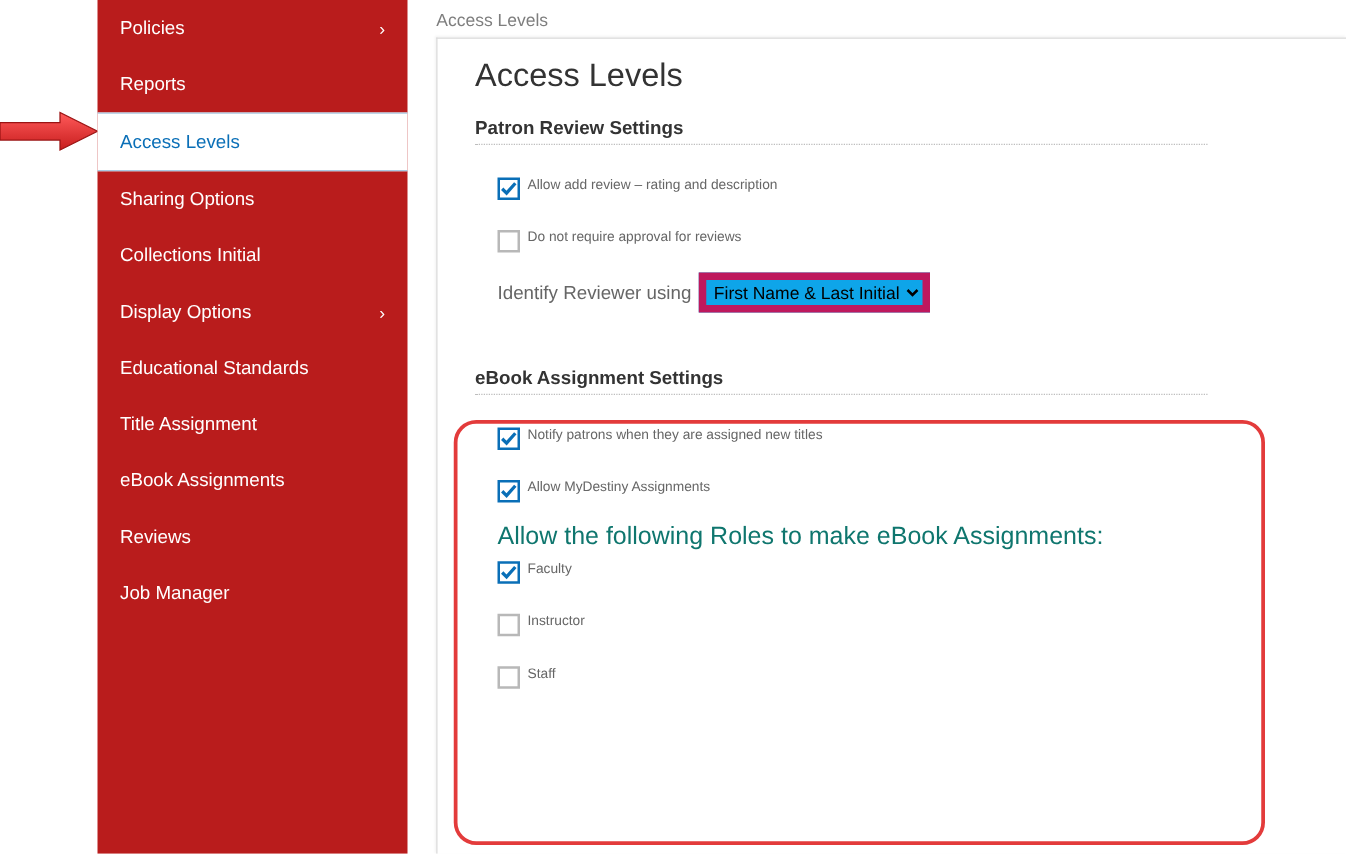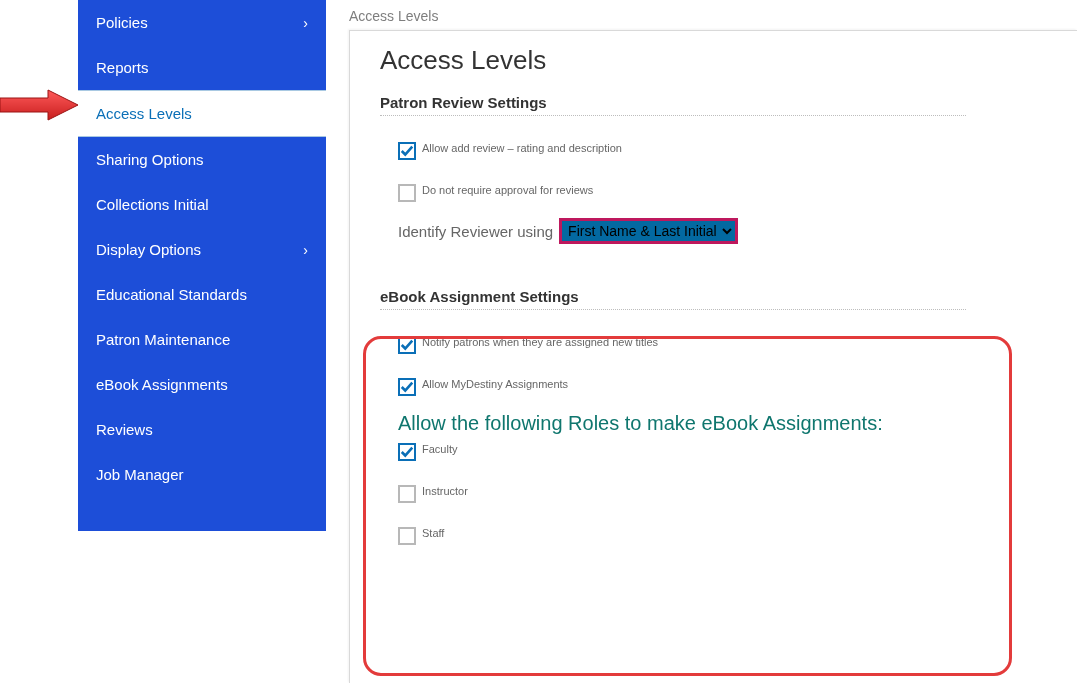"Policies" .sidebar { background: #1d4ed8 -> #b91c1c; height: 531px -> 683px }
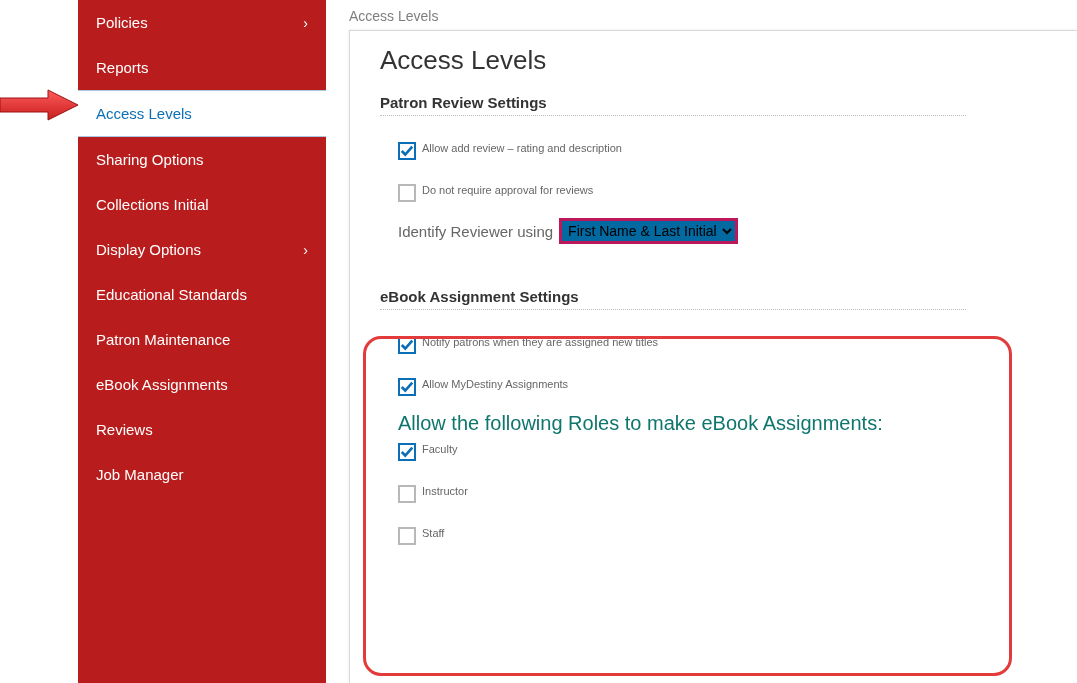"First Name & Last Initial" select { background: #0369a1 -> #0ea5e9; border: 3px solid #be185d -> 6px solid #be185d }
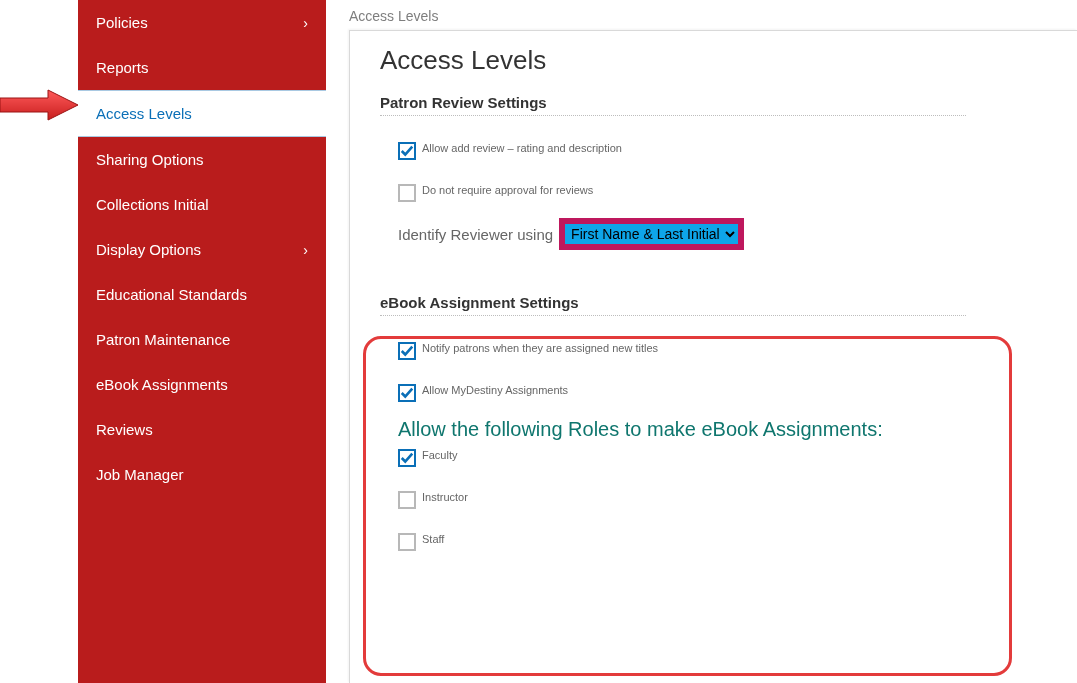"Patron Maintenance" span { text: Patron Maintenance -> Title Assignment }
